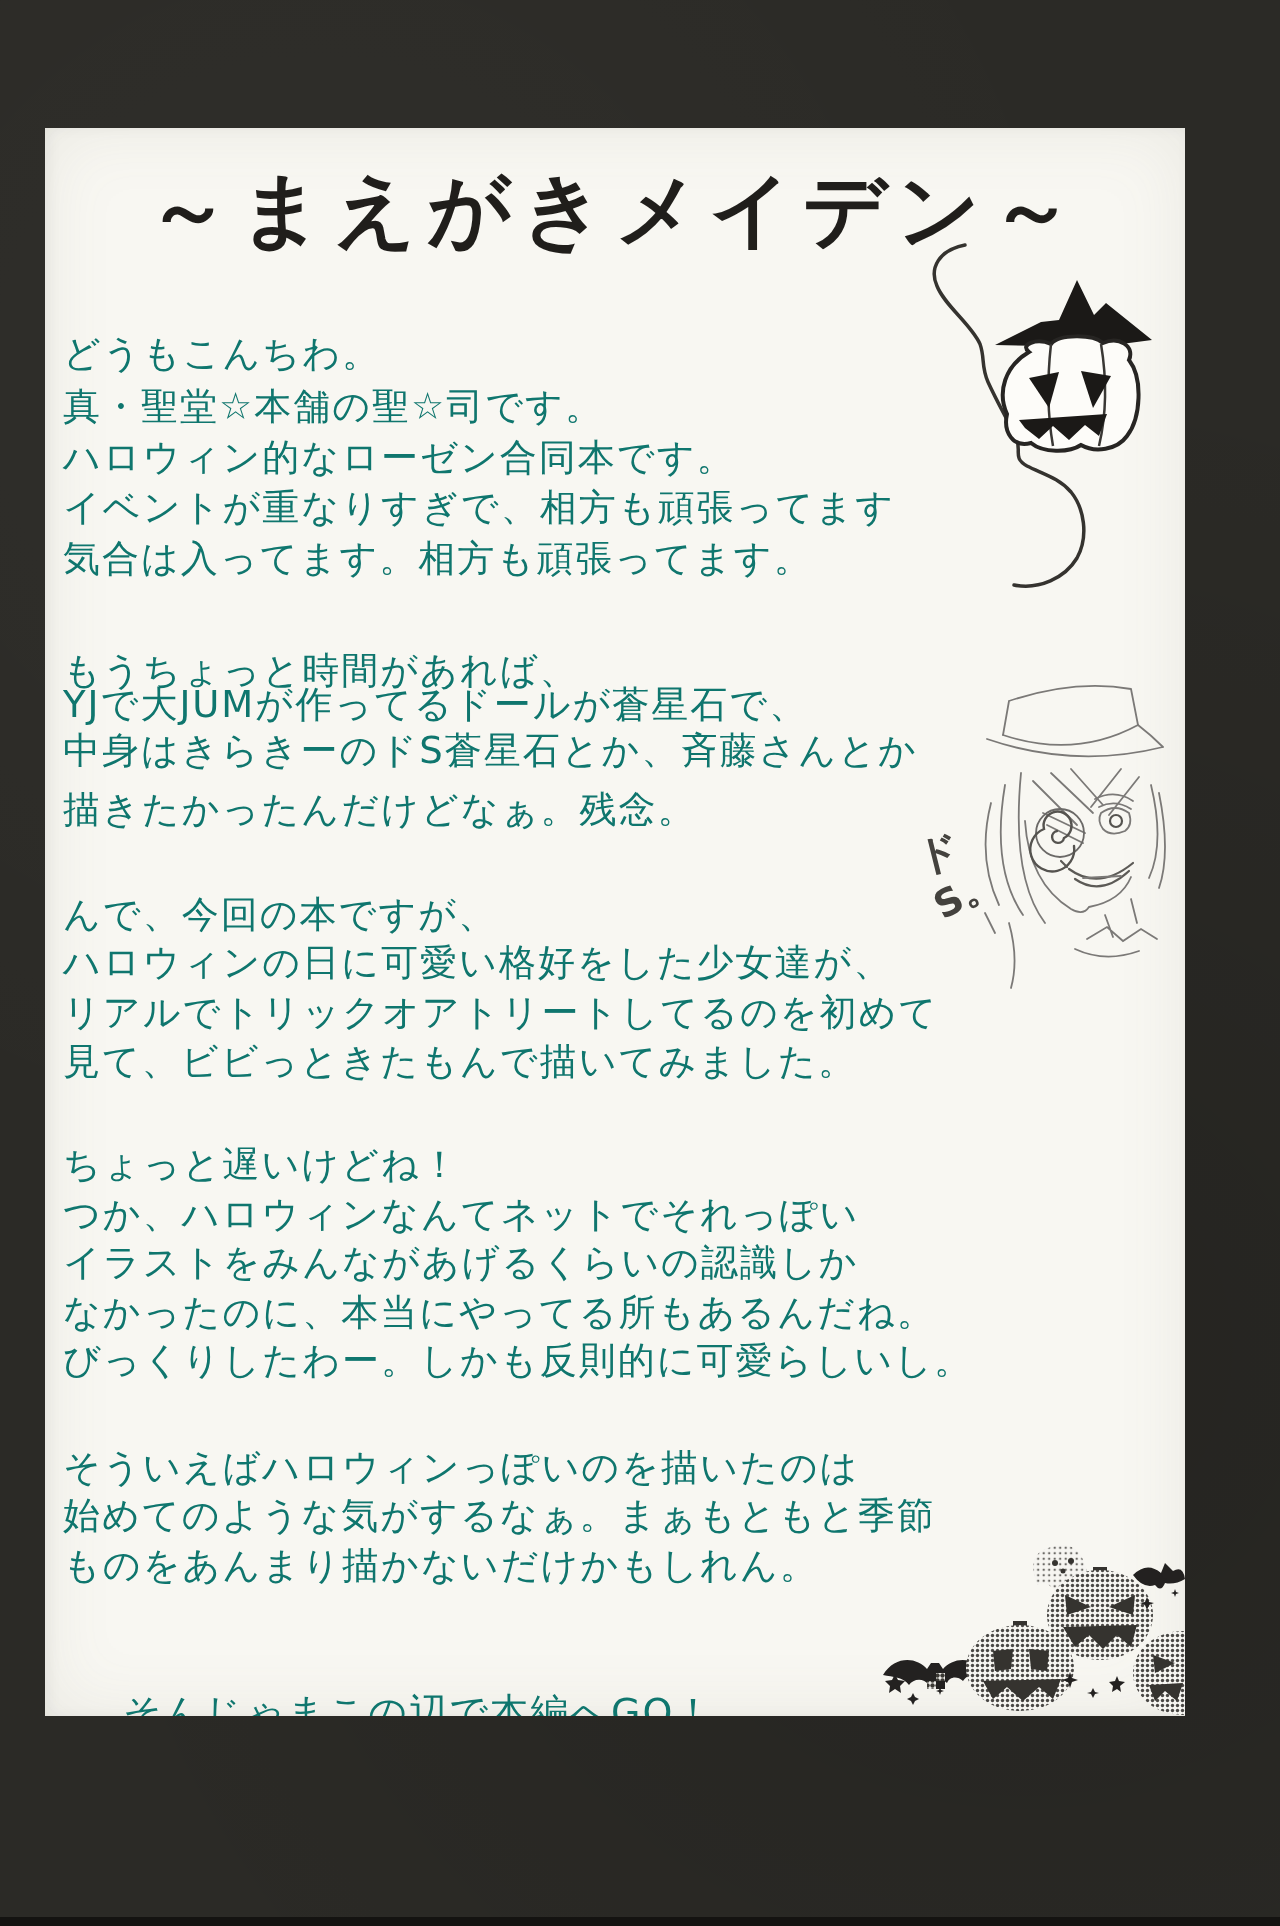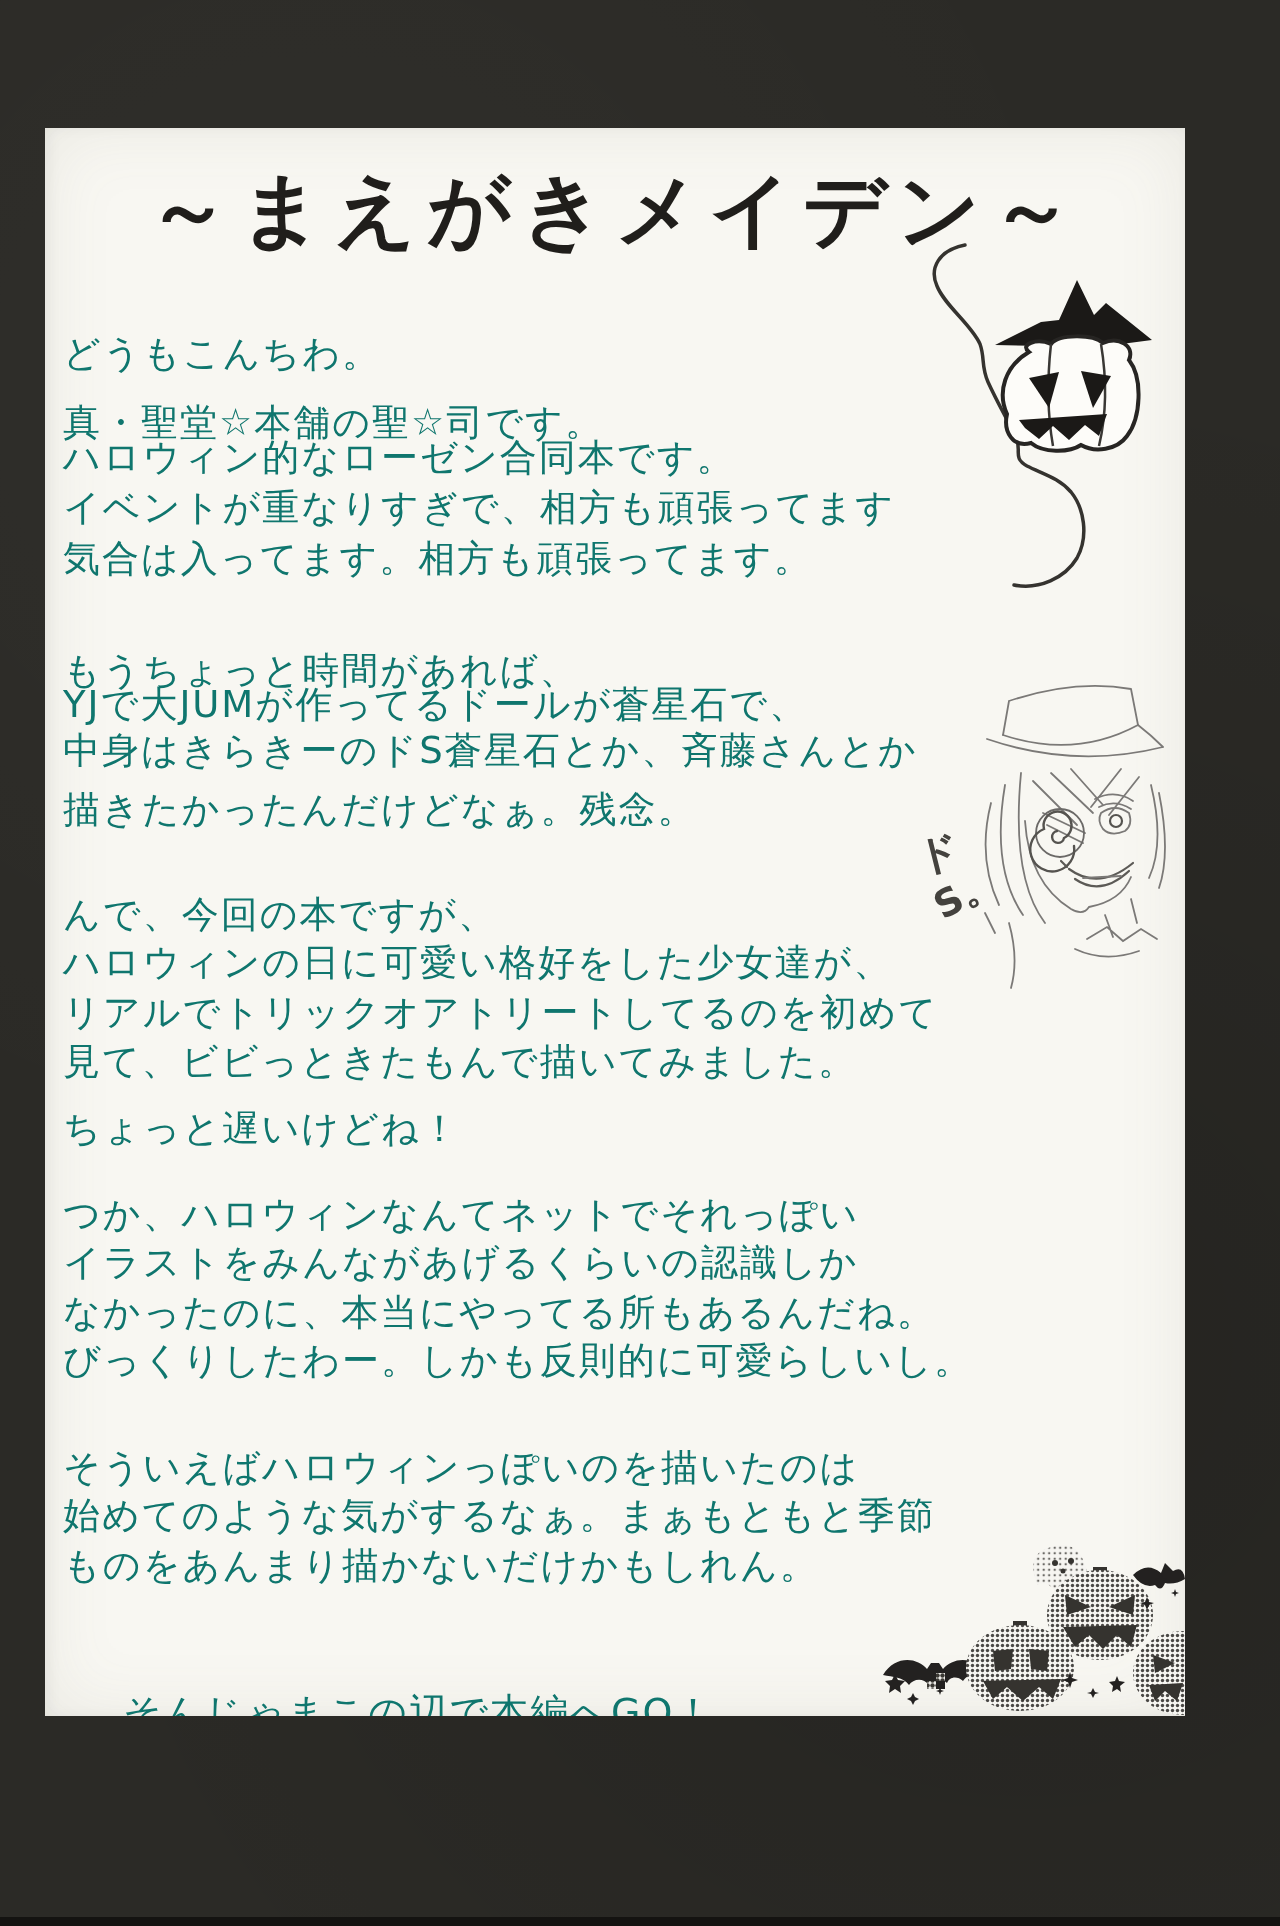"真・聖堂☆本舗の聖☆司です。" div.hw { top: 276px -> 260px }
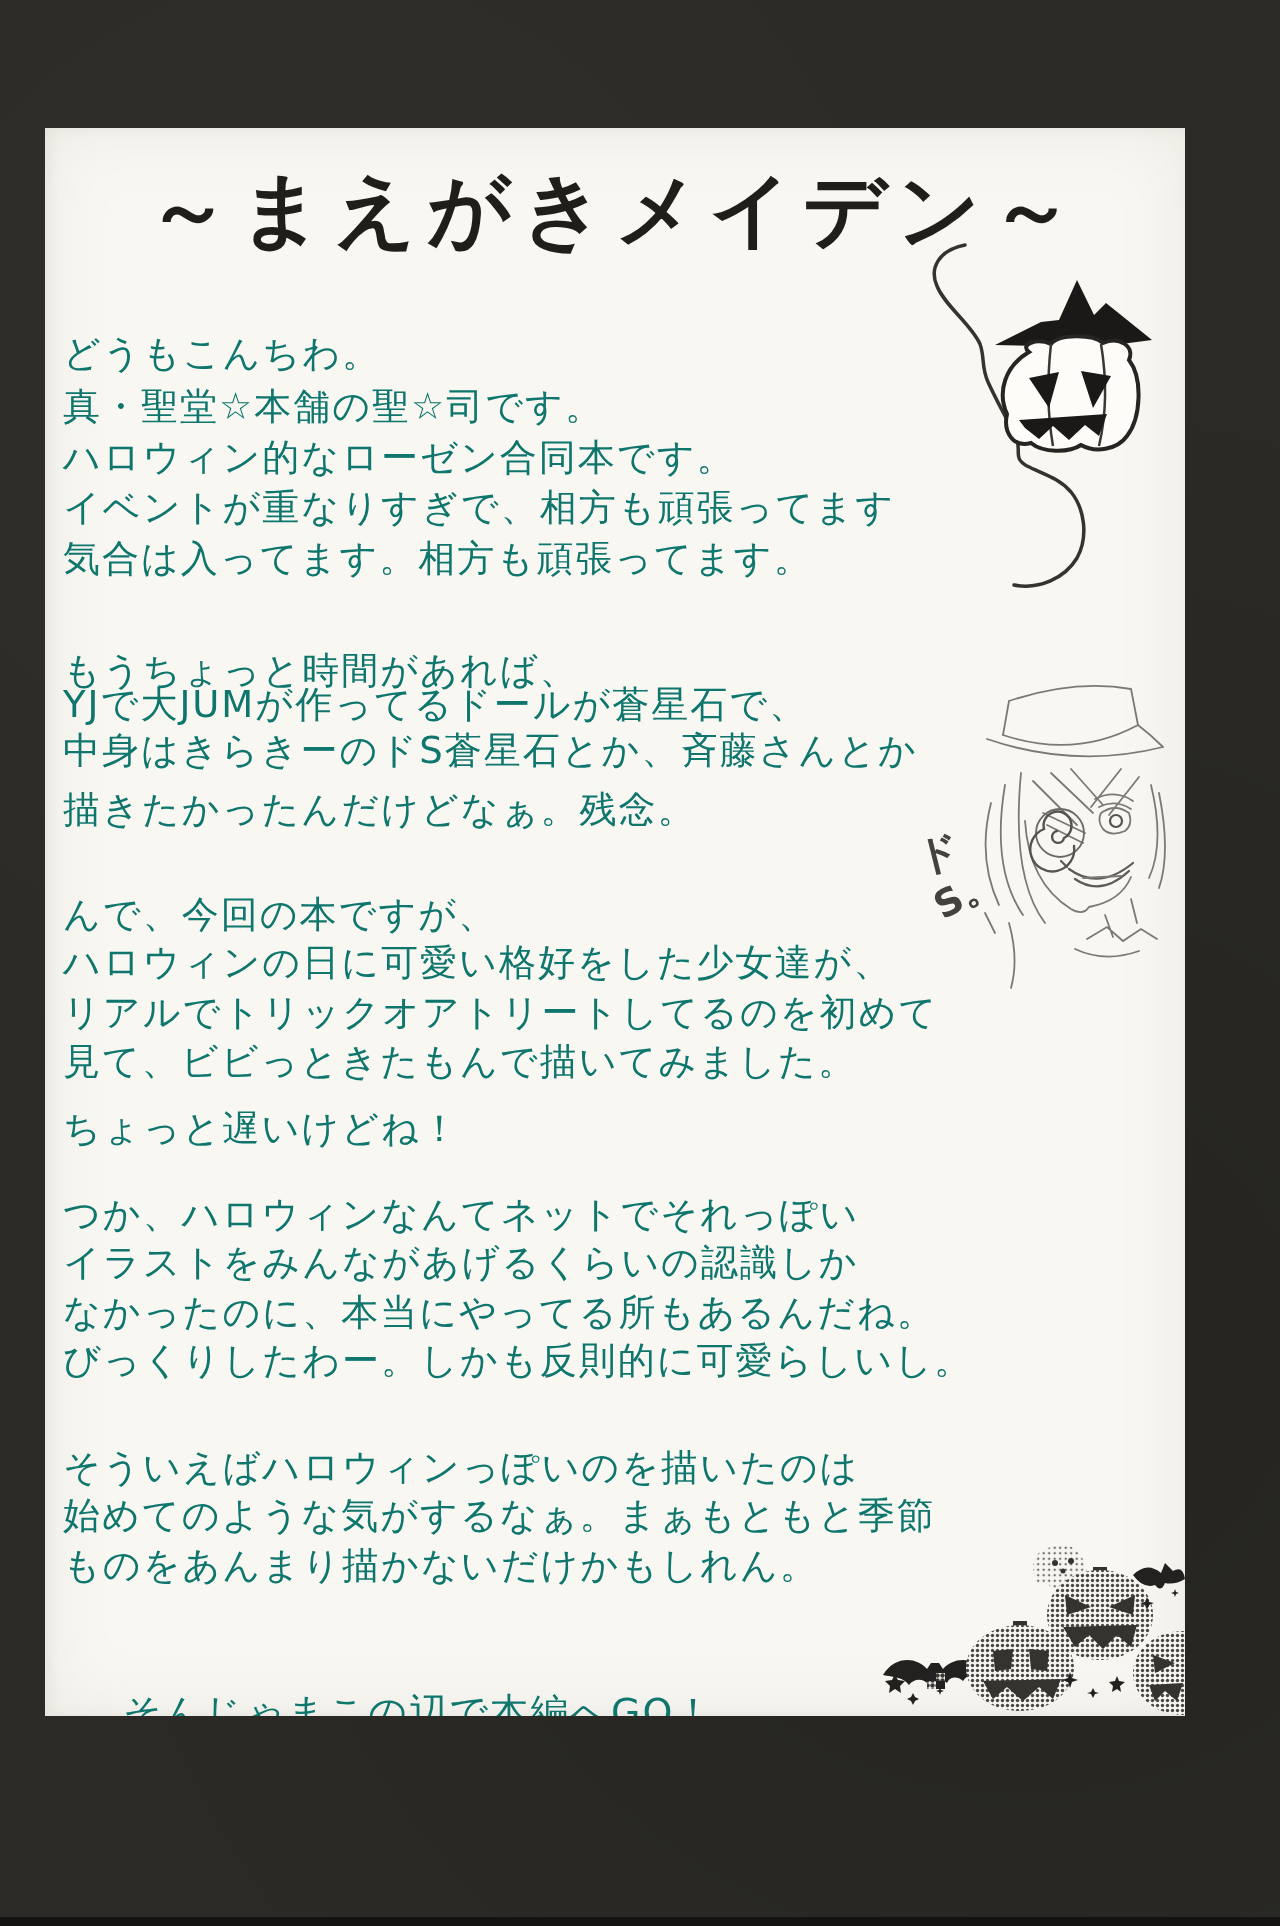"ちょっと遅いけどね！" div.hw { top: 982px -> 1018px }
